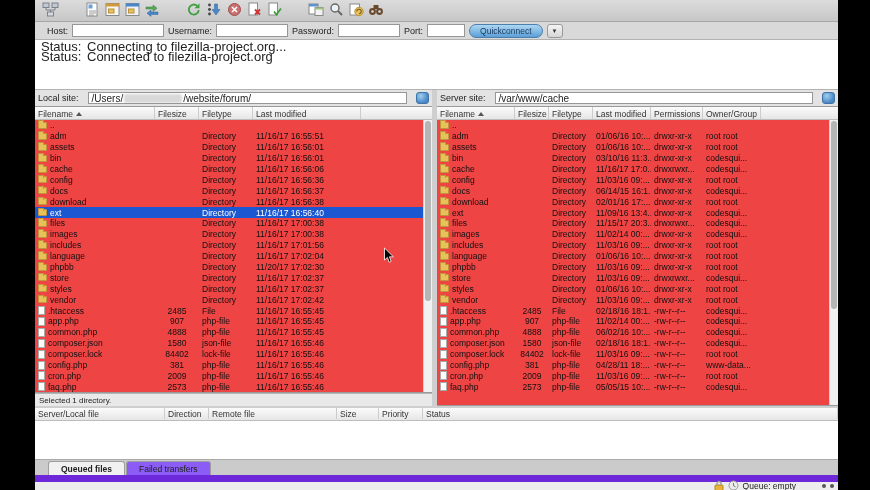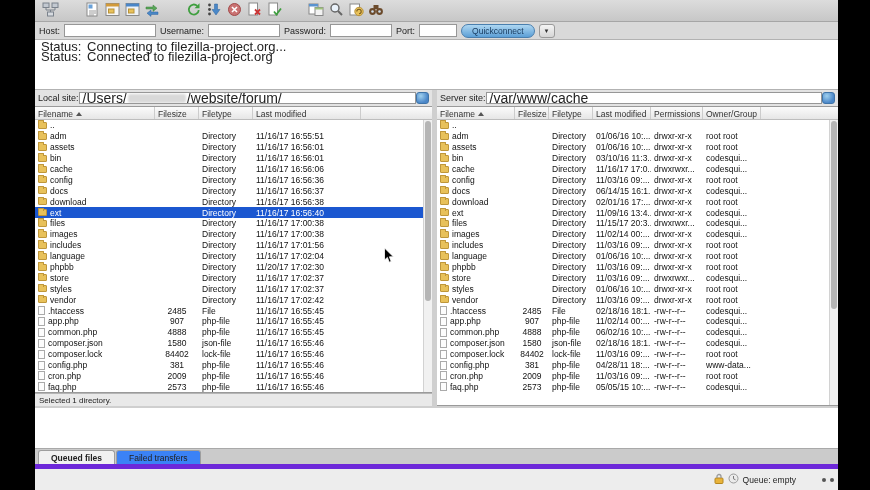"Host:" .qcbar { padding: 0 4px -> 0 12px }
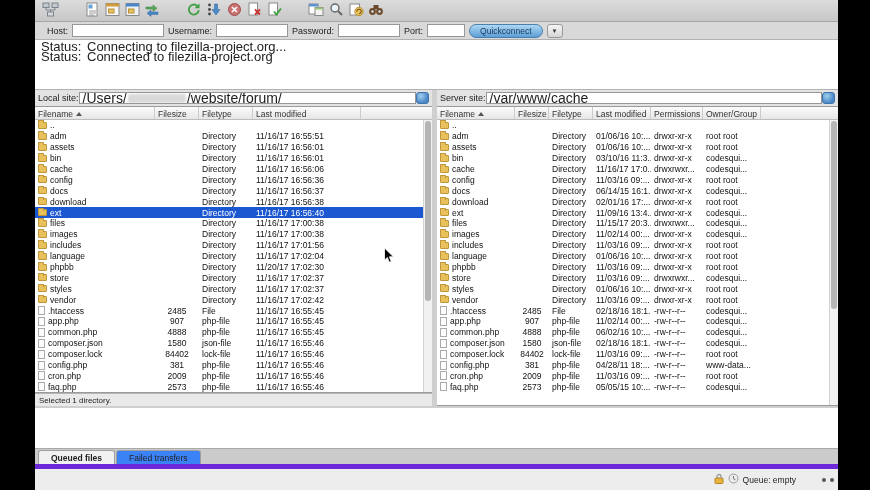"Local site:" .pathbar { gap: 0 -> 9px }
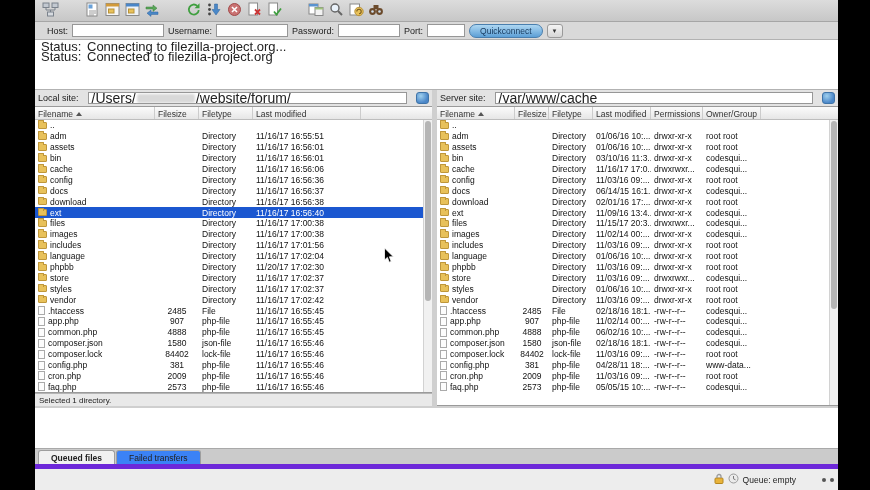"/Users/" .pathinput { font-size: 14px -> 10px }
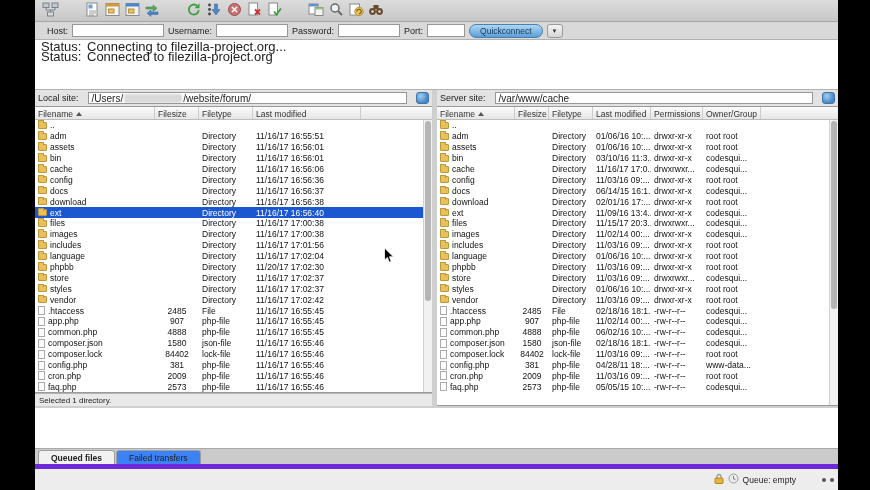"Filename" .list { background: #ffffff -> #ef4444 }
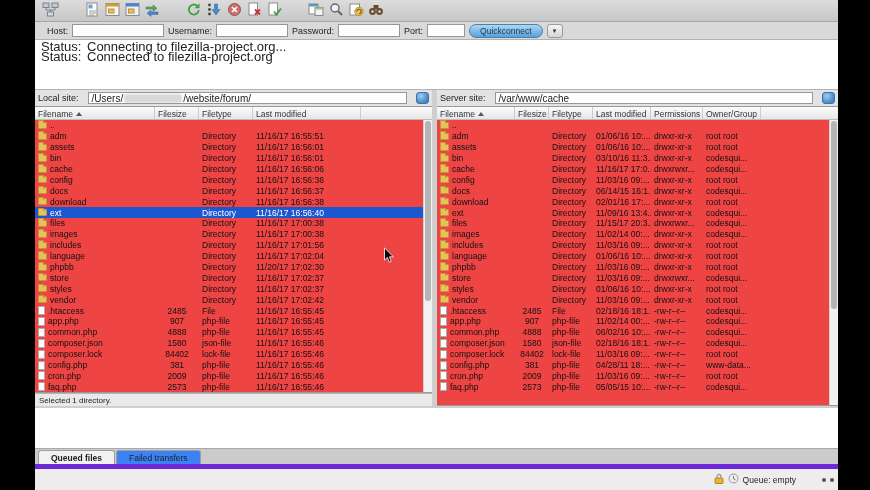"Server/Local file" div.cols { html: none -> <div> <div> <span>Server/Local file</span> </div> <div> <span>Direction</span> </div> <div> <span>Remote file</span> </div> <div> <span>Size</span> </div> <div> <span>Priority</span> </div> <div> <span>Status</span> </div> <div></div> </div> }
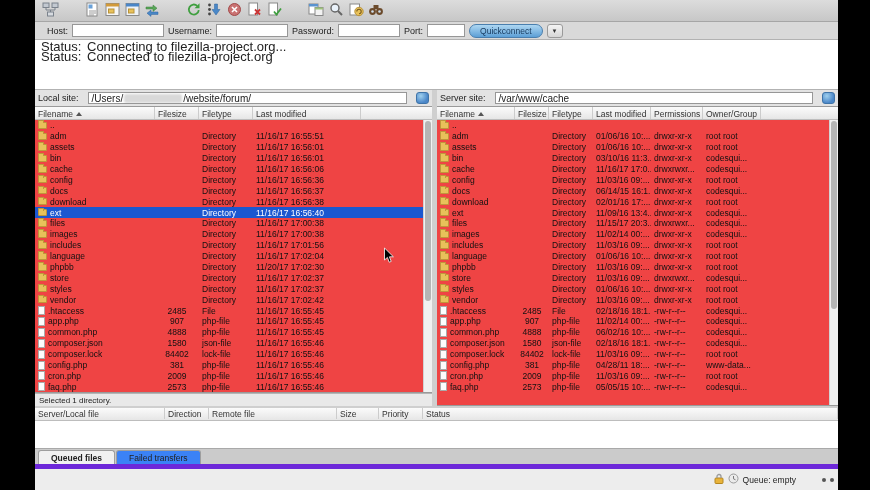"Queued files" .tabbar { padding-left: 3px -> 13px }
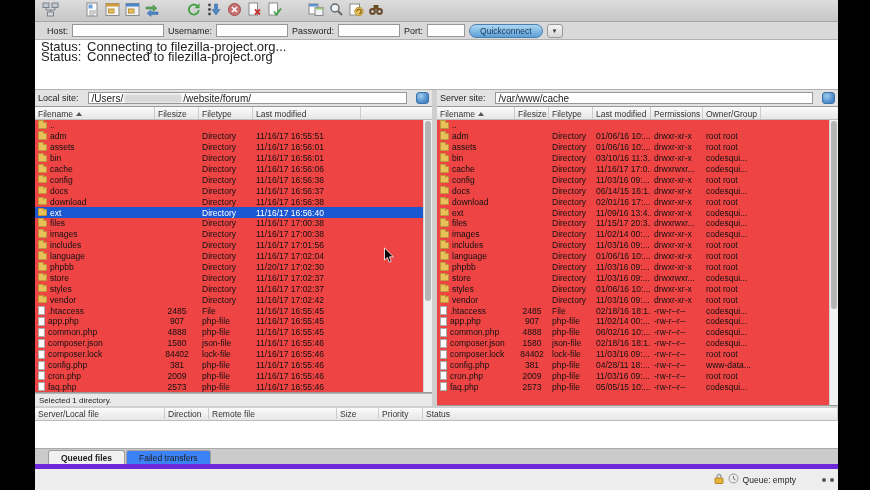"Failed transfers" .tab { background: #3b82f6 -> #8b5cf6 }
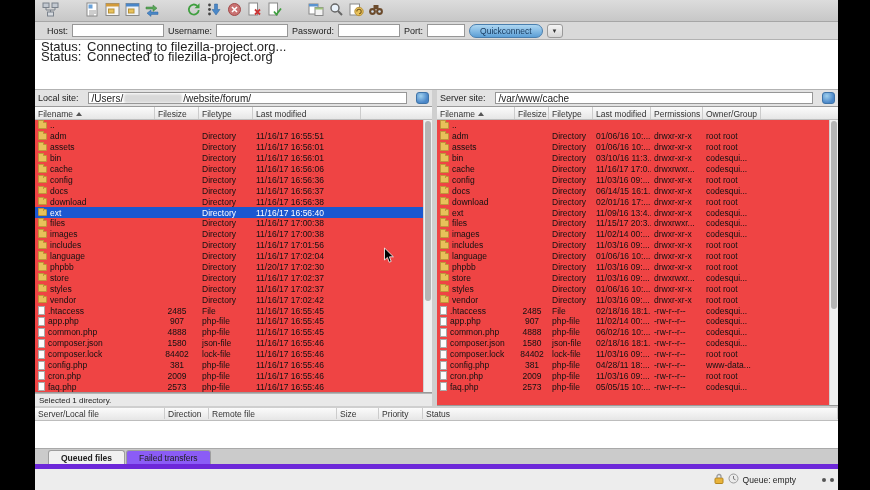"Queue: empty" .statusbar { border-top: 5px solid #6d28d9 -> 7px solid #6d28d9; height: 26px -> 15px }
